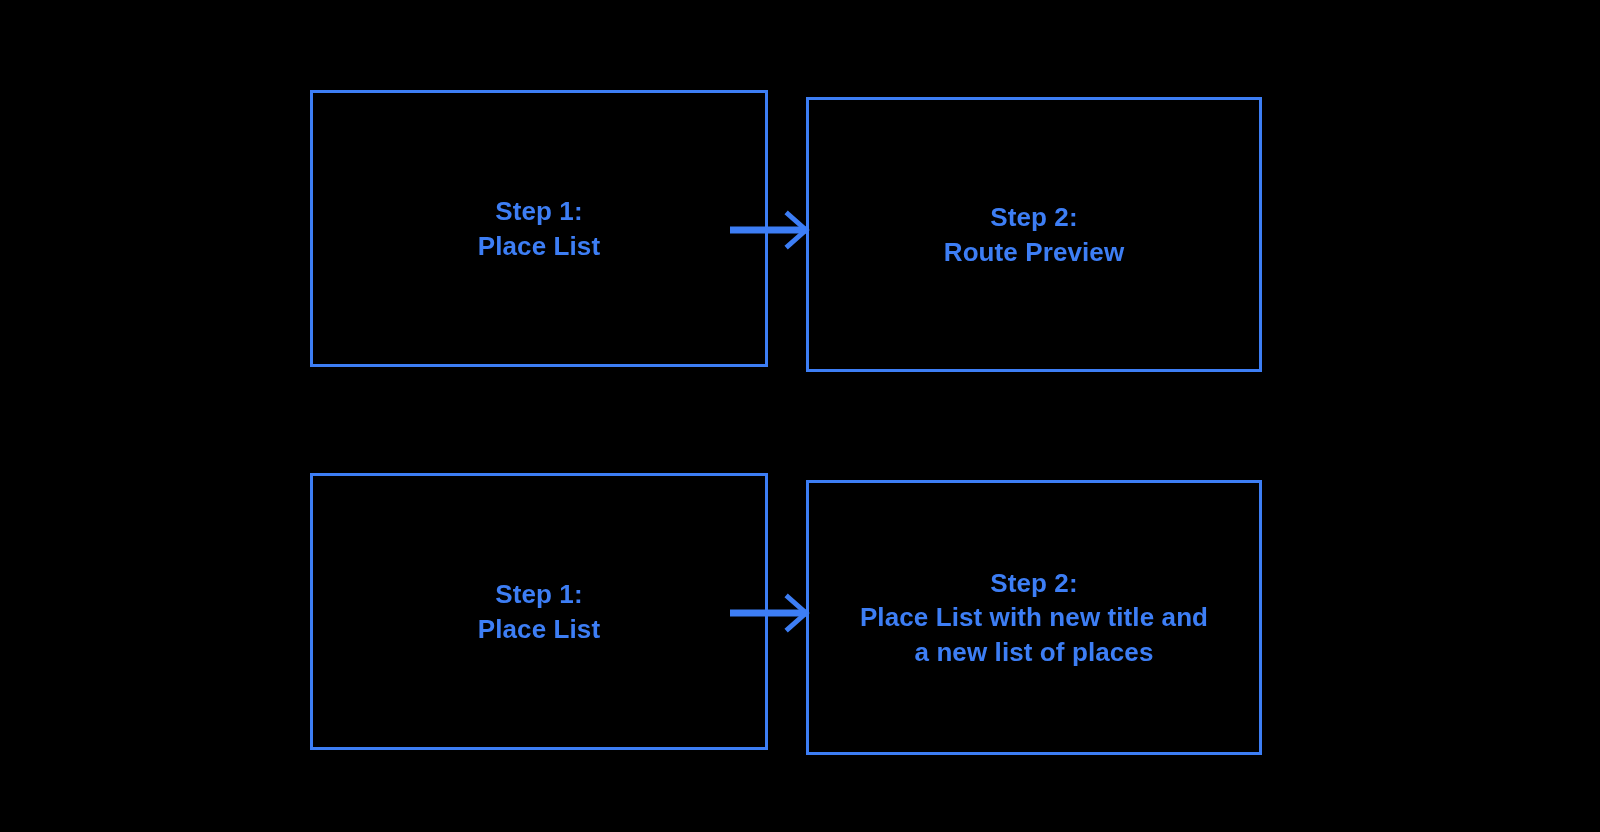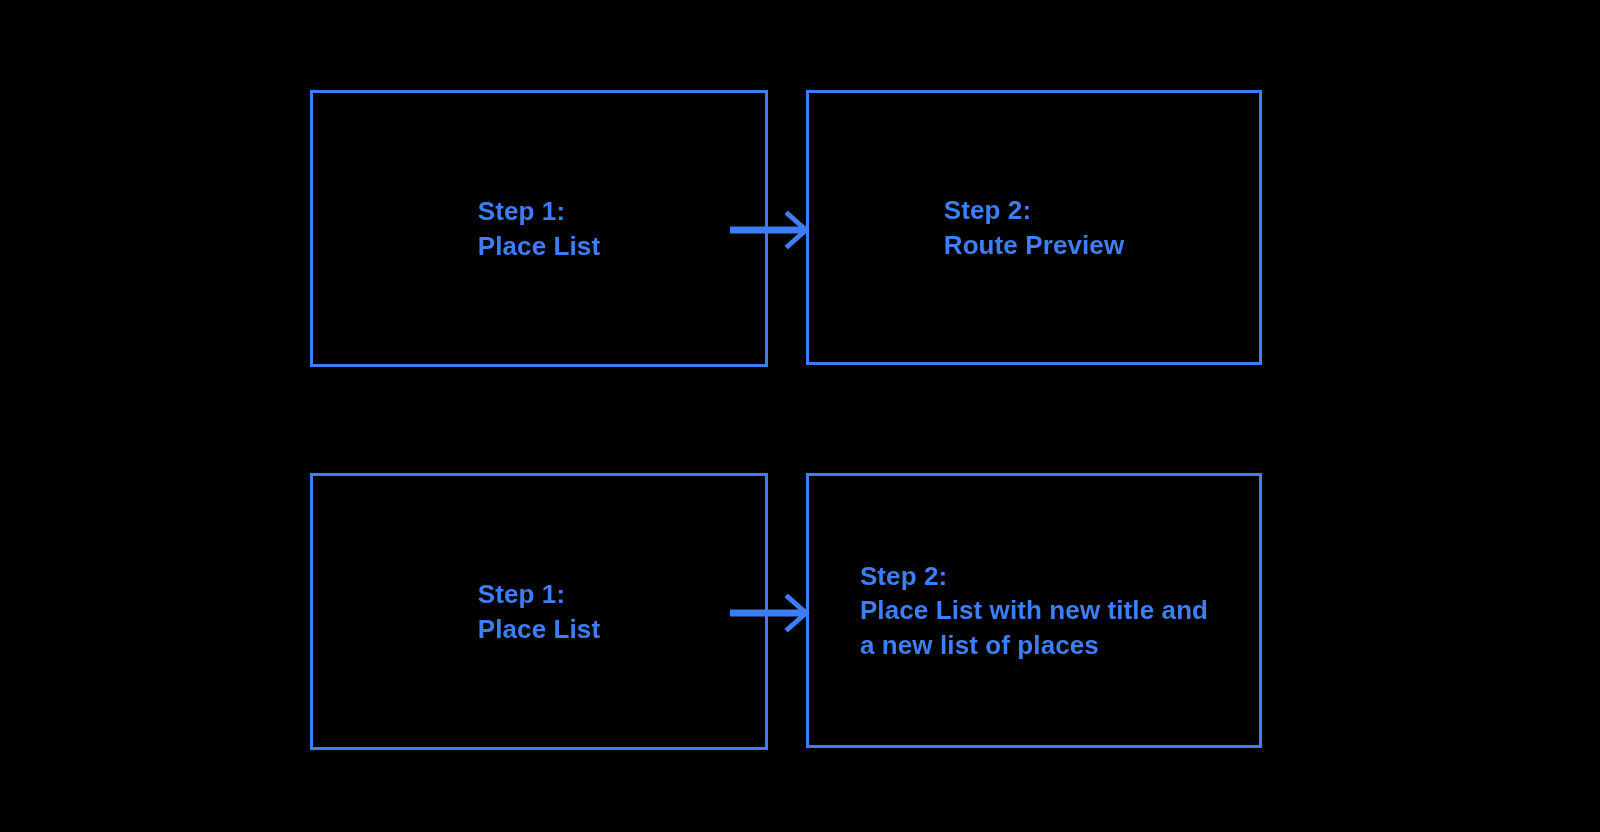"Step 1:" .step-box { text-align: left -> center }
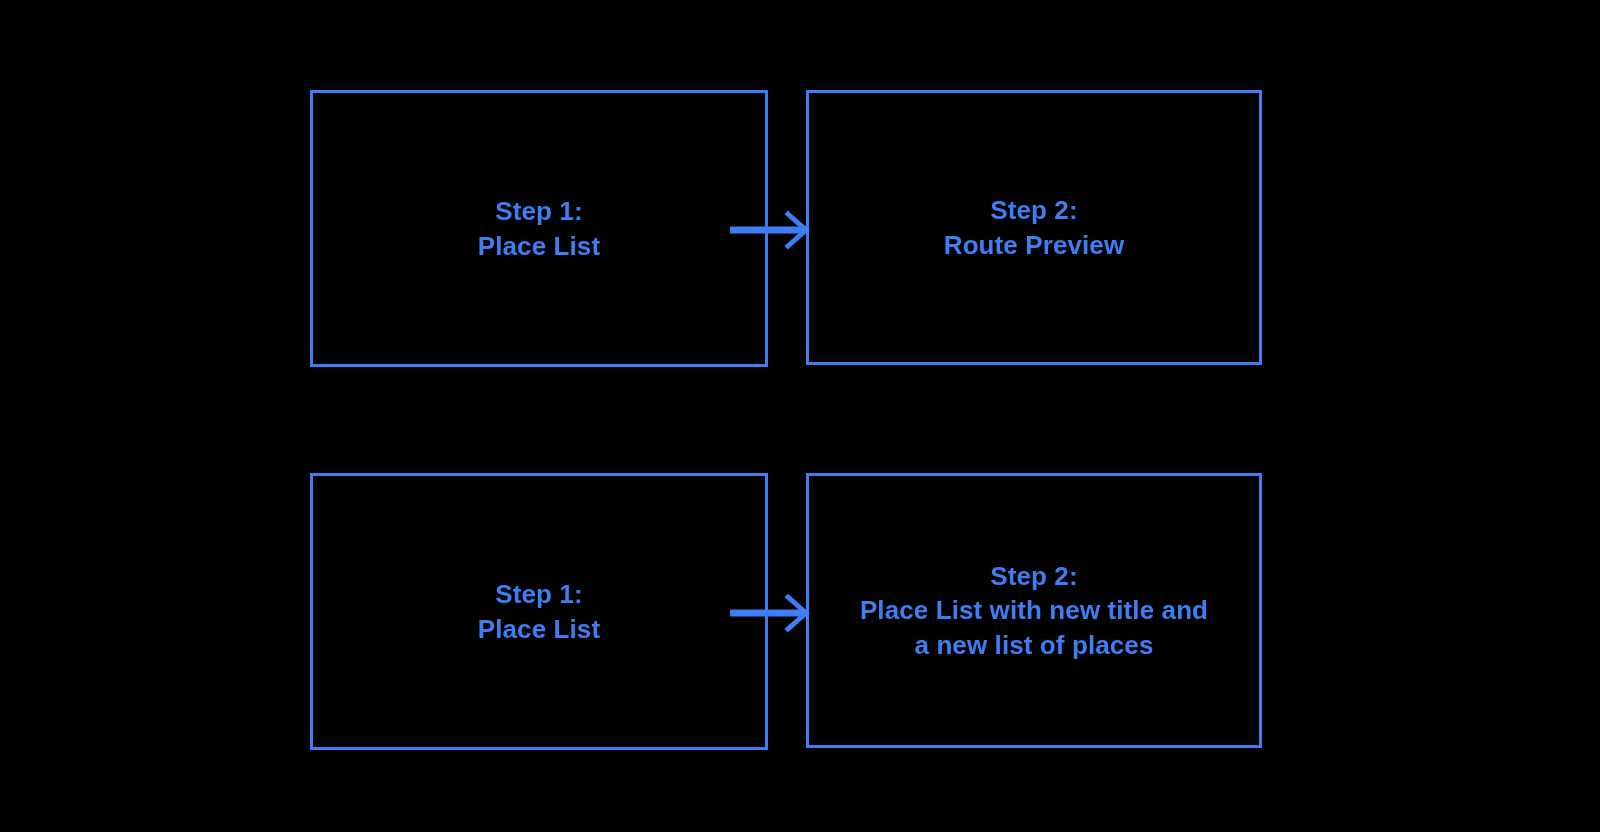"Step 2:" .step-box.box-right { top: 0 -> 7px }
